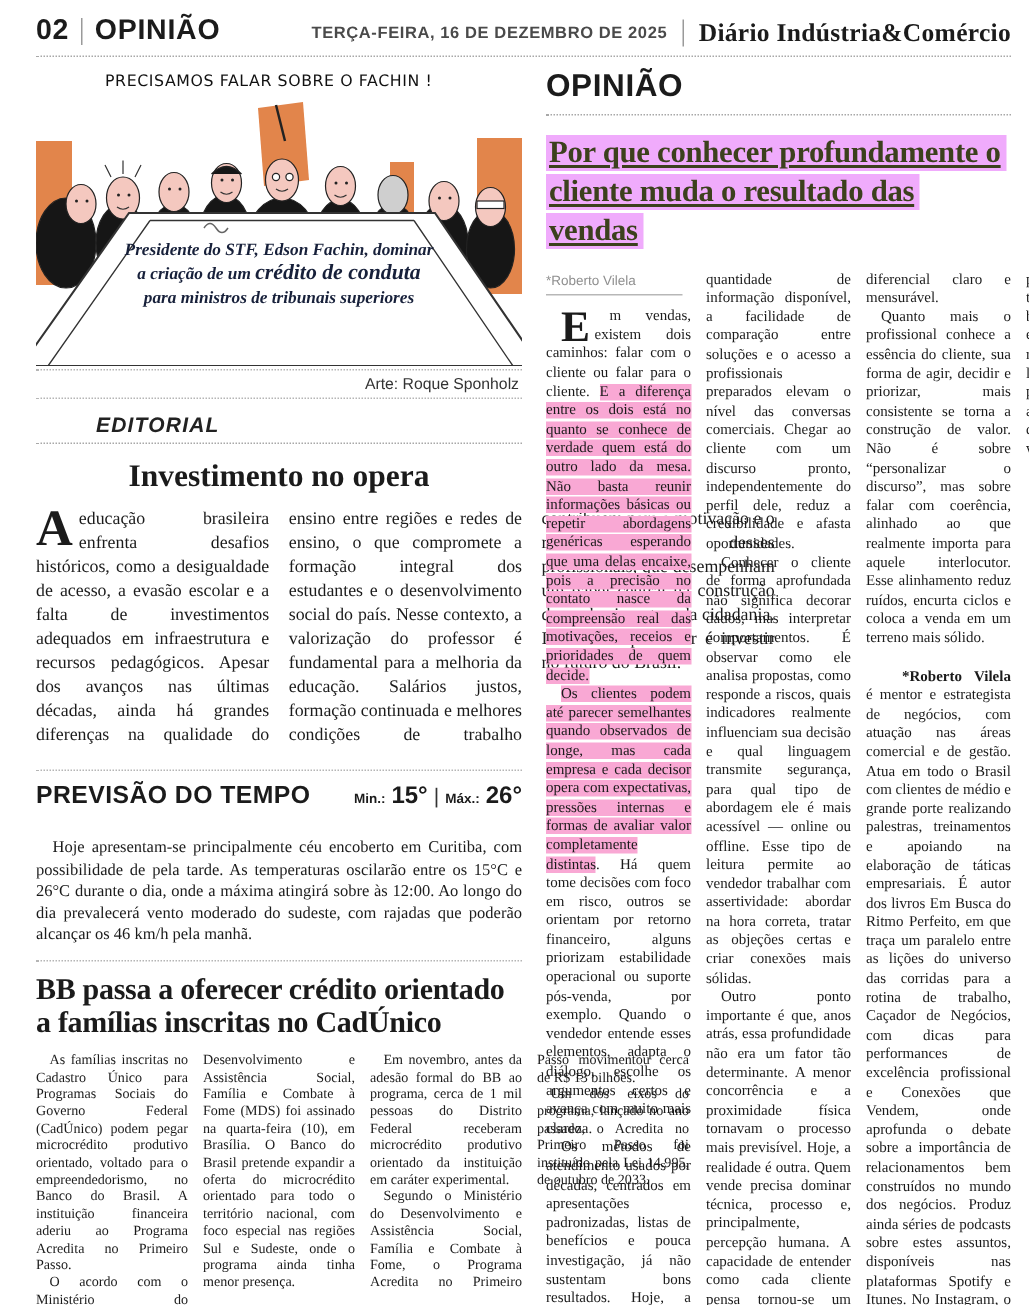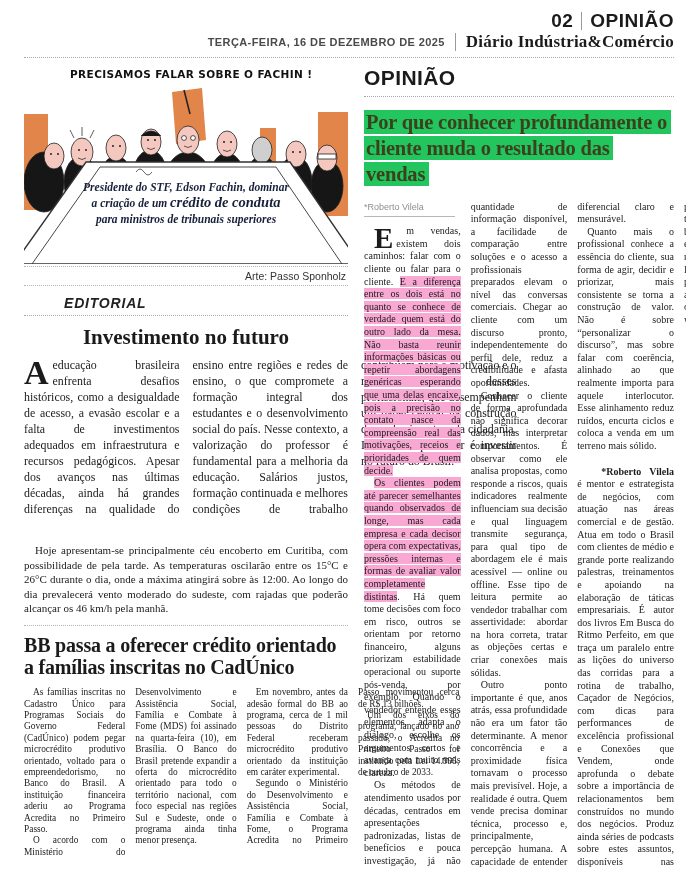"02" .banner { flex-direction: column -> none; justify-content: none -> space-between }
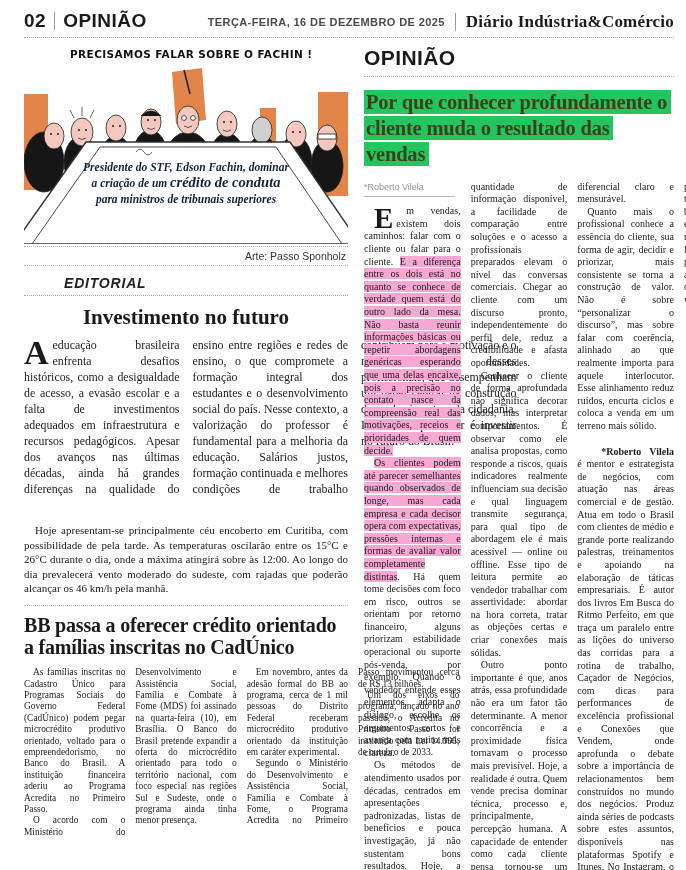"PRECISAMOS FALAR SOBRE O FACHIN" .speech { font-weight: 700 -> 400 }
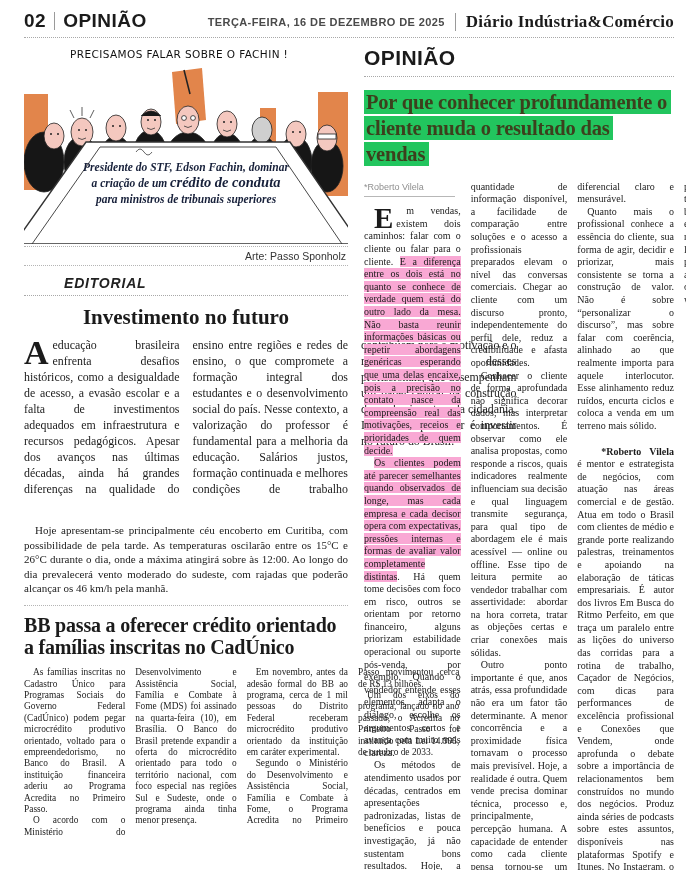"Por que conhecer profundamente o" .hl-block { background: #22c55e -> #f0abfc; text-decoration: none -> underline }
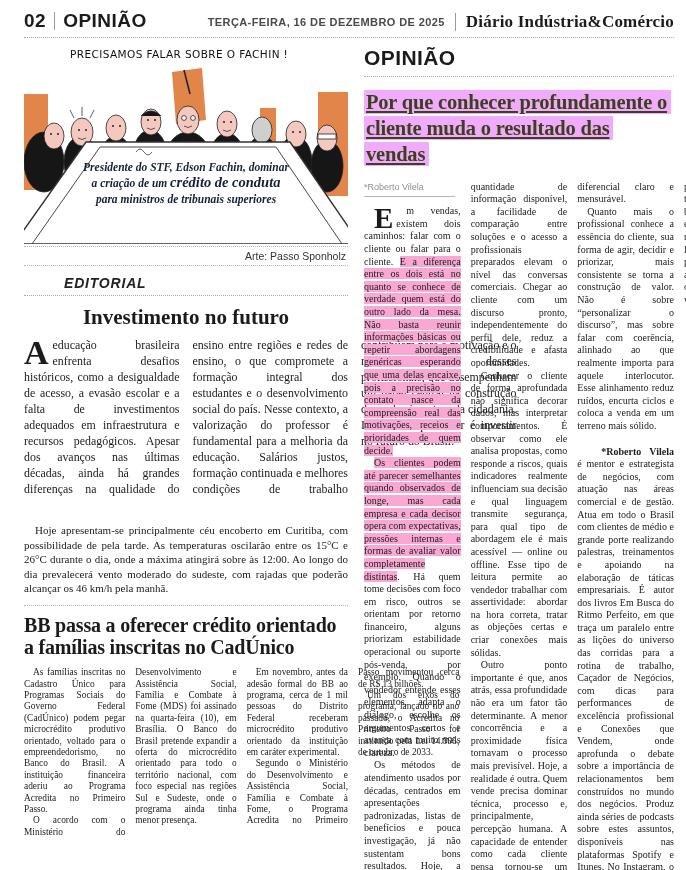"Arte: Passo Sponholz" div.credit { text: Passo -> Roque }
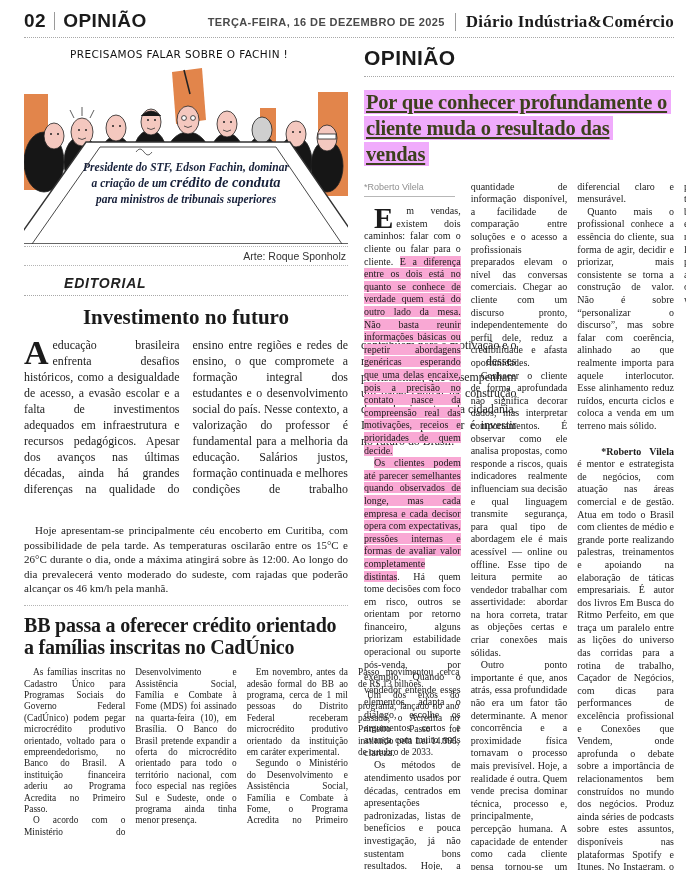"Investimento no futuro" div.ed-title { text: futuro -> opera }
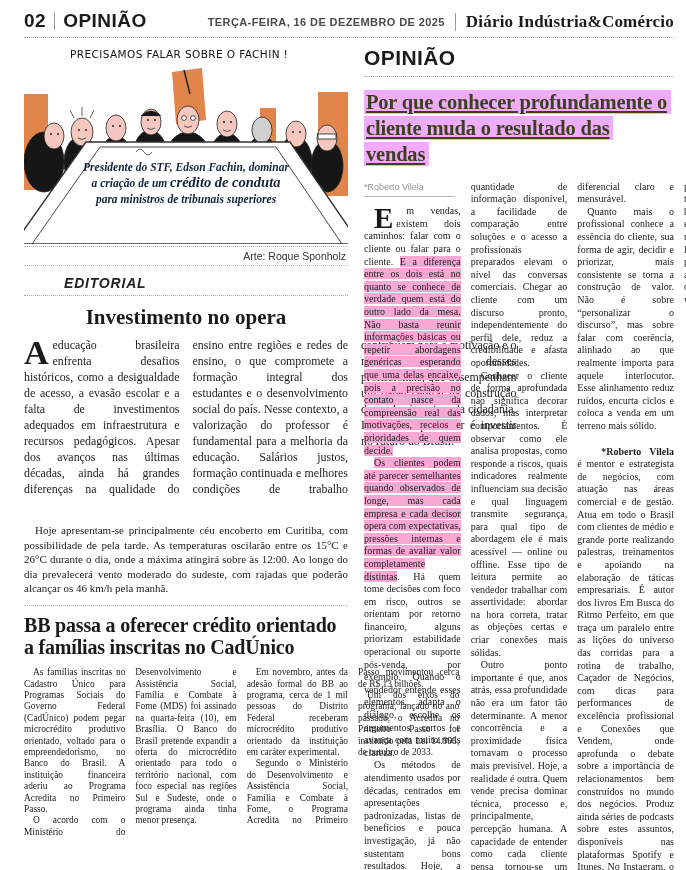"PREVISÃO DO TEMPO" div.weather-head { html: none -> <div> <span>PREVISÃO DO TEMPO</span> <span> <span>Min.:</span> <span>15°</span> <span>|</span> <span>Máx.:</span> <span>26°</span> </span> </div> }
